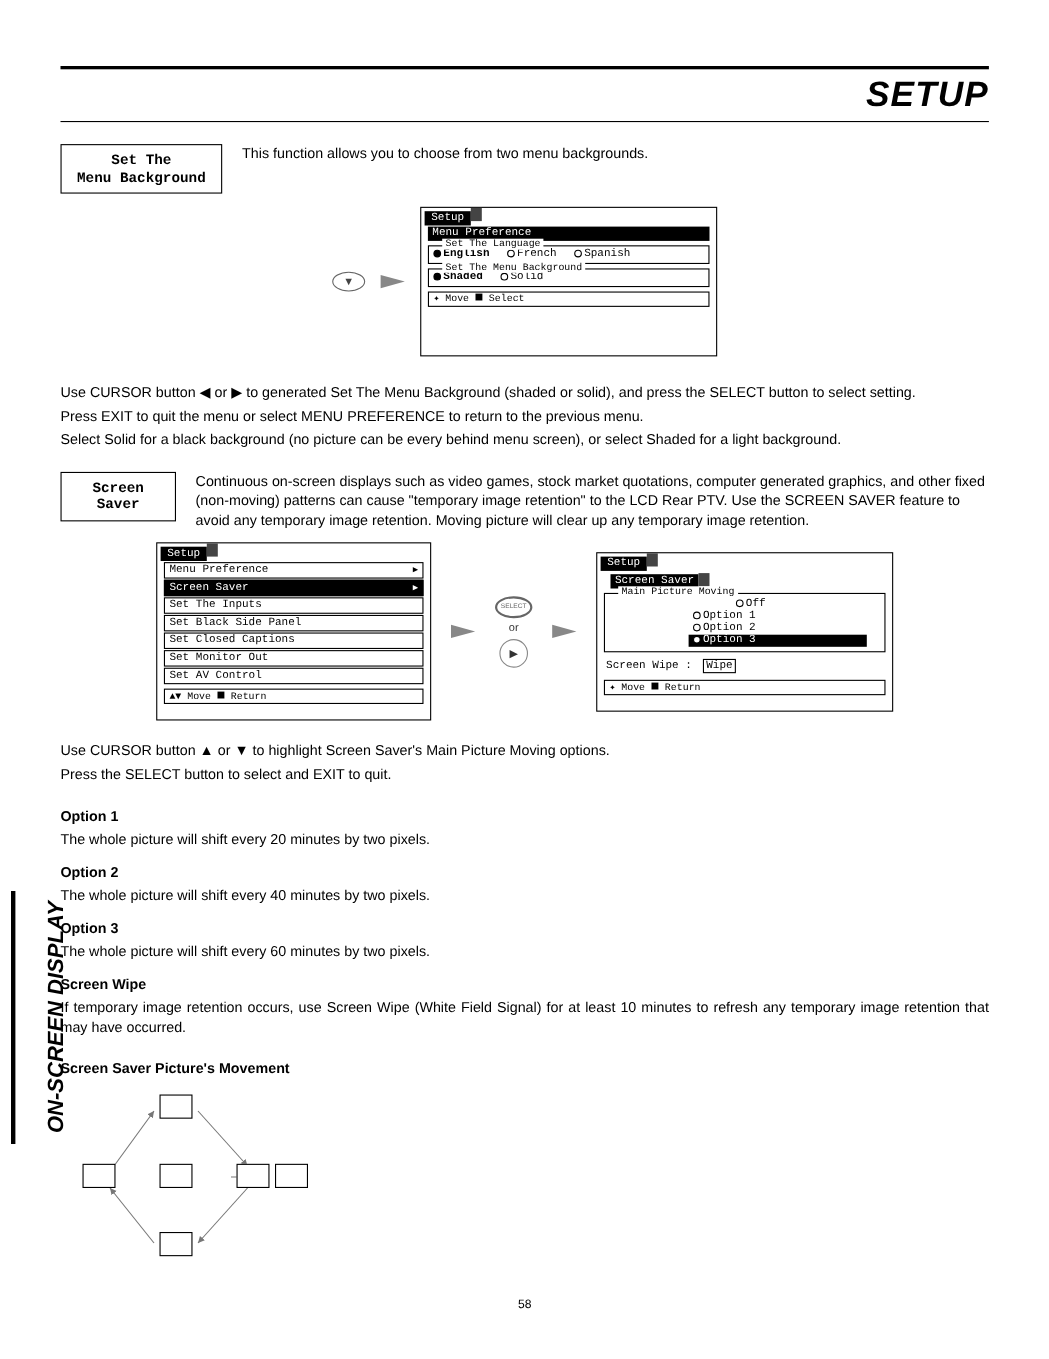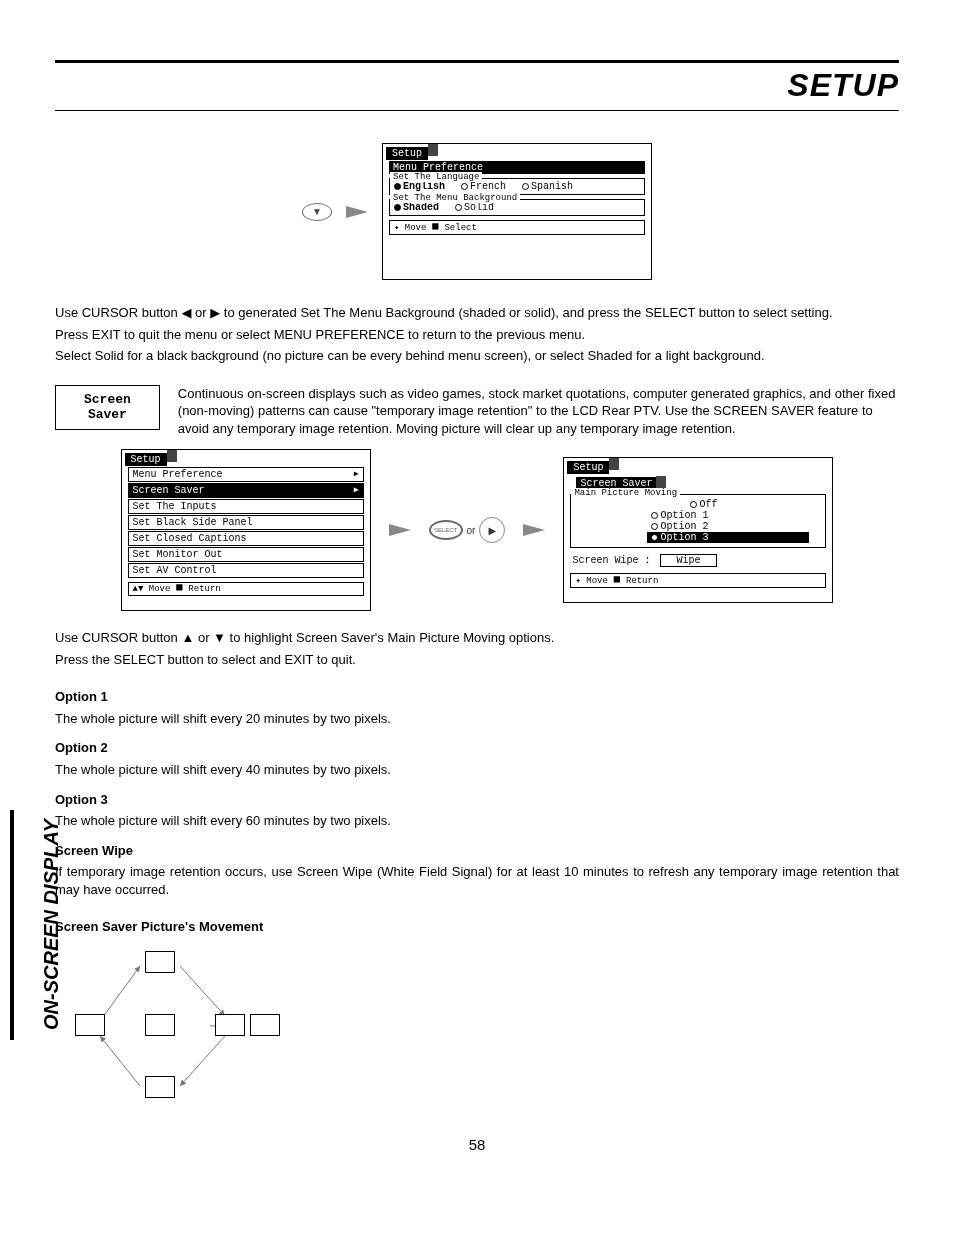"Set The" div.box-label { html: none -> <div>Set The Menu Background</div> }
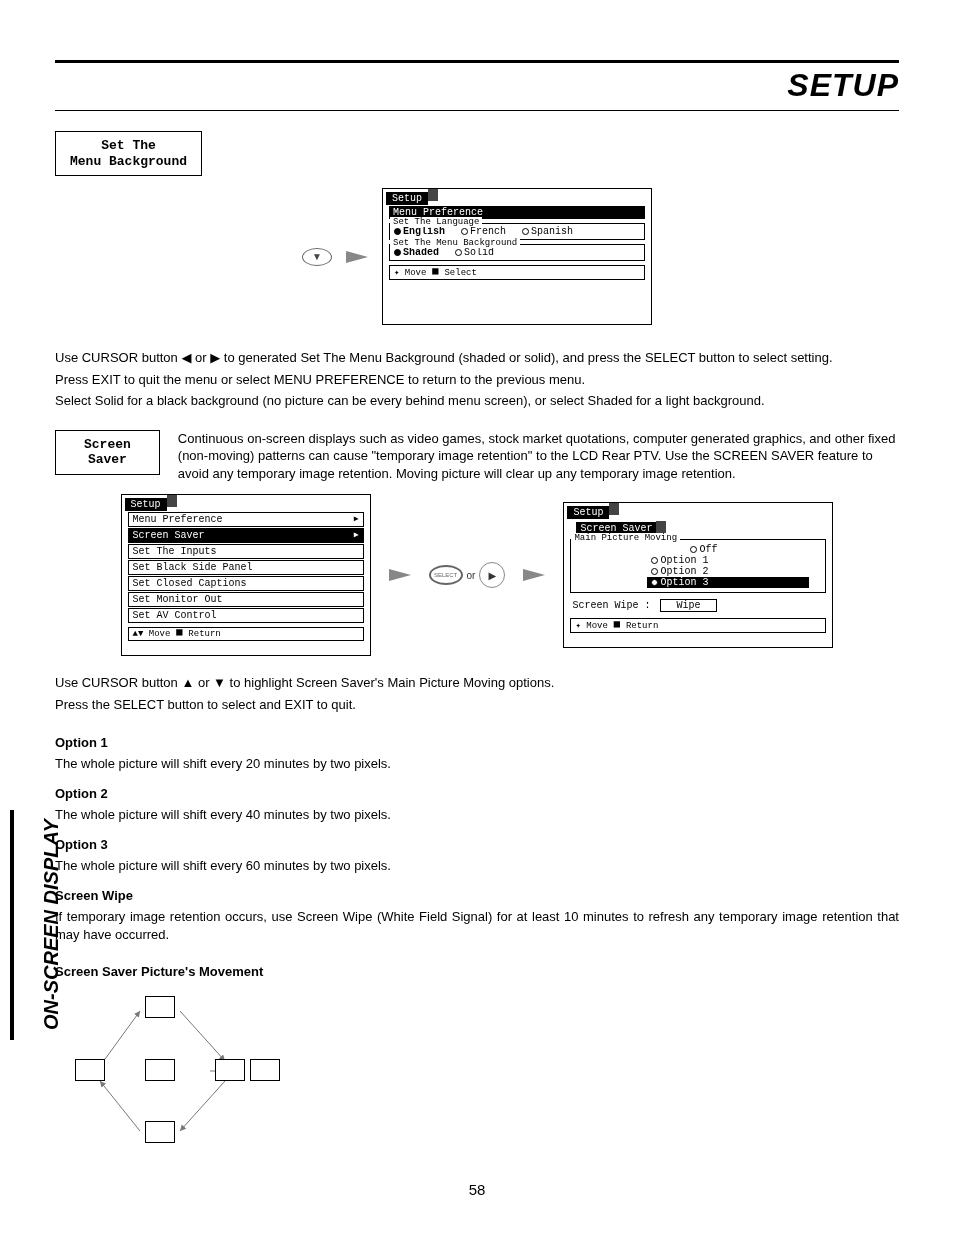"This function allows you to" div.desc { html: none -> <div>This function allows you to choose from two menu backgrounds.</div> }
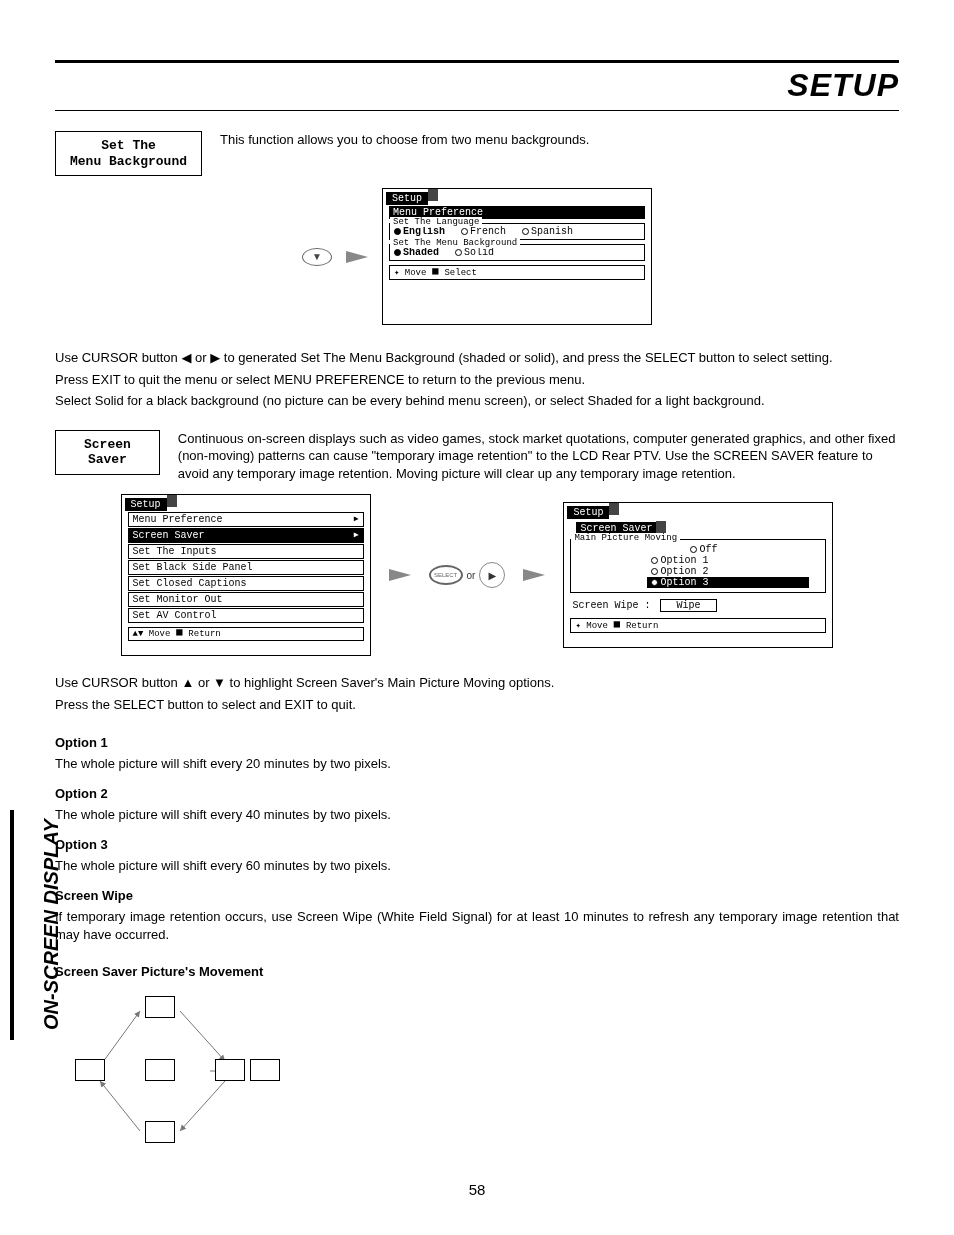"Set The Language" .group-label .legend { left: 0 -> 12px }
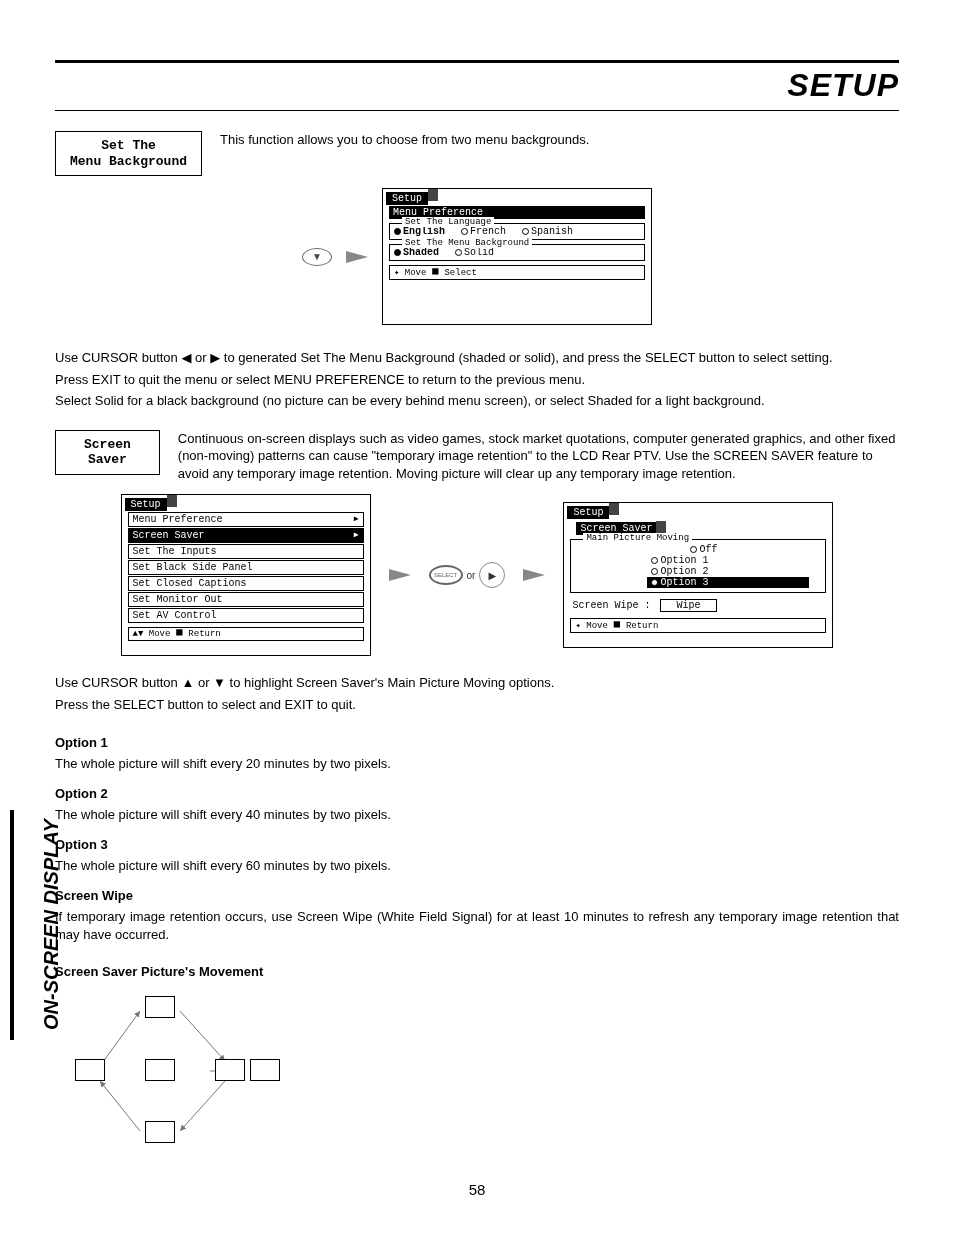"or" .or-col { flex-direction: none -> column }
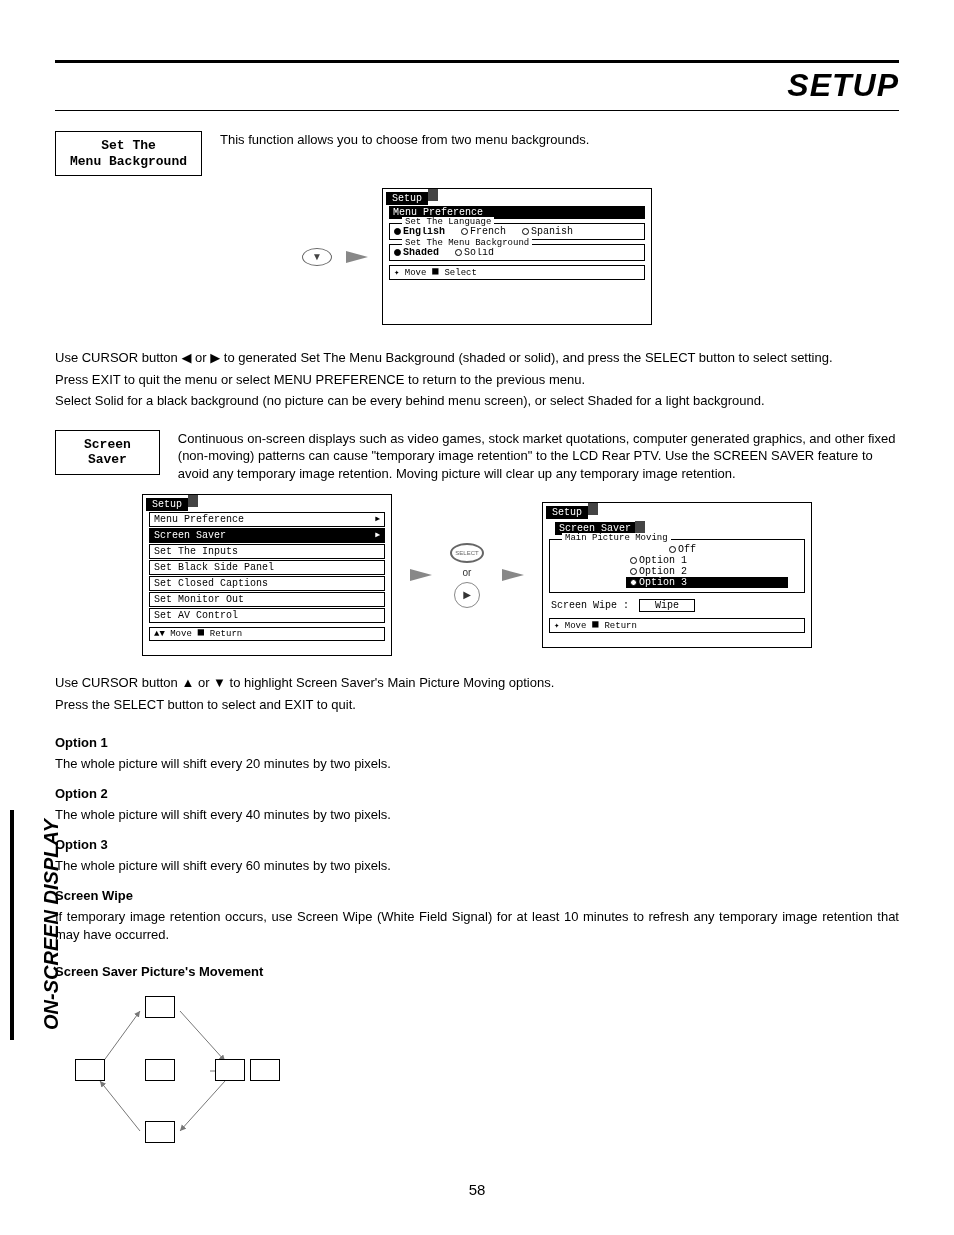"Wipe" .wipe-box { padding: 0 15px -> 0 2px }
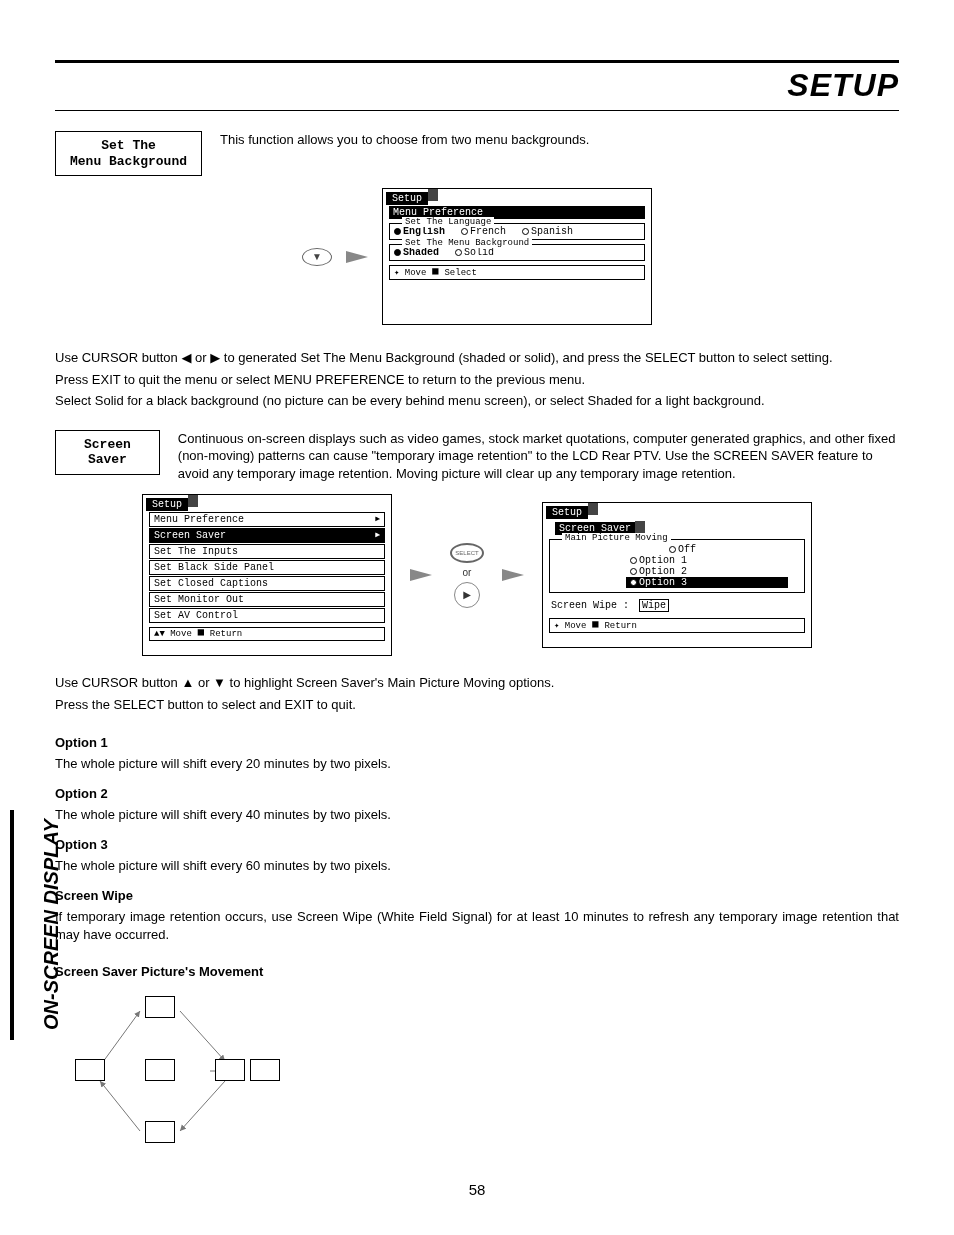"58" .page-num { font-size: 15px -> 11px }
